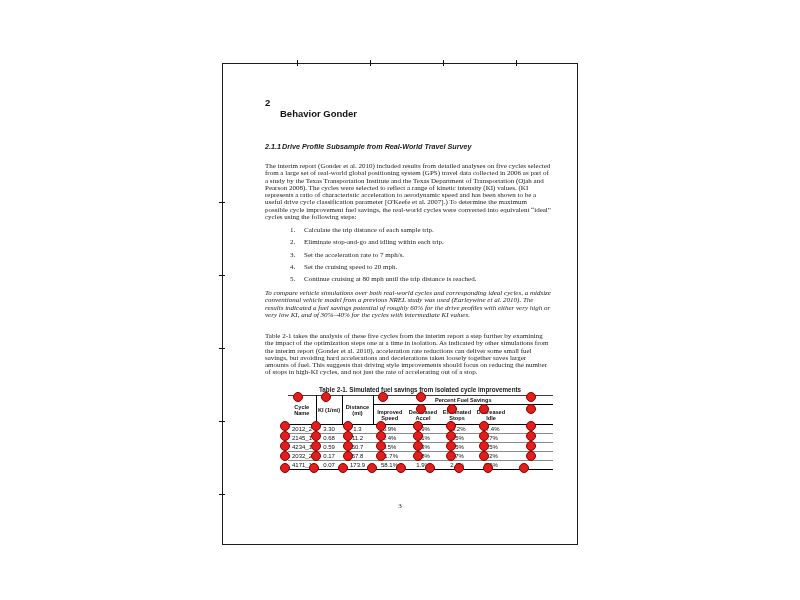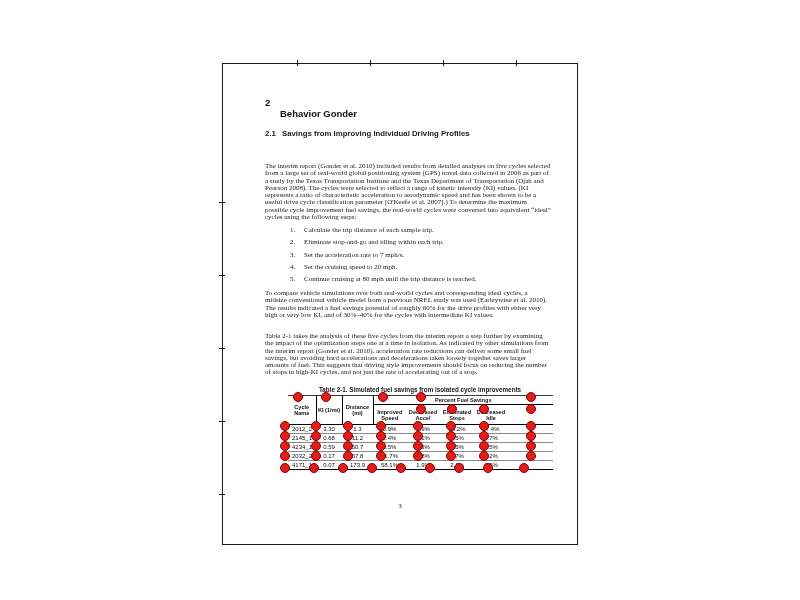"2.1 Savings from Improving Individual" div.blk { html: <div> <span>2.1</span><span>Savings from Improving Individual Driving Profiles</span> </div> -> none }
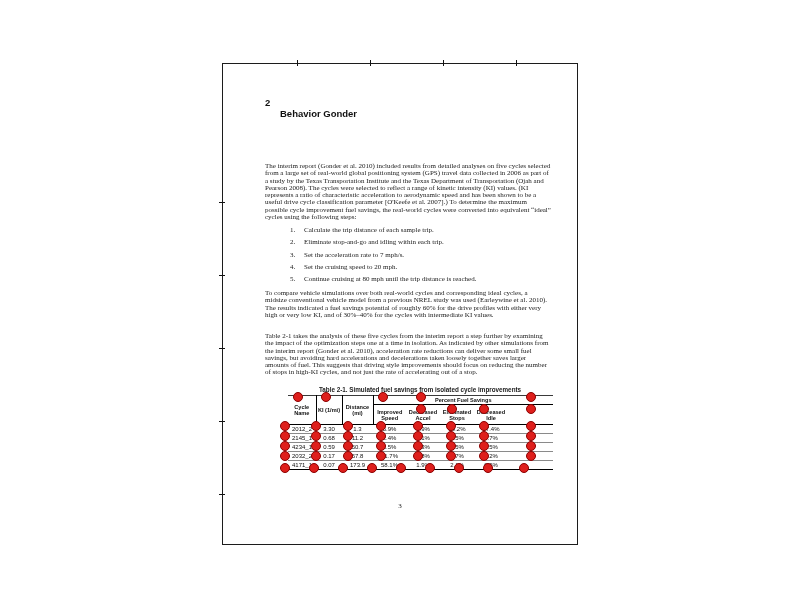"2.1.1Drive Profile Subsample from" div.blk { html: none -> <div> <span>2.1.1</span><span>Drive Profile Subsample from Real-World Travel Survey</span> </div> }
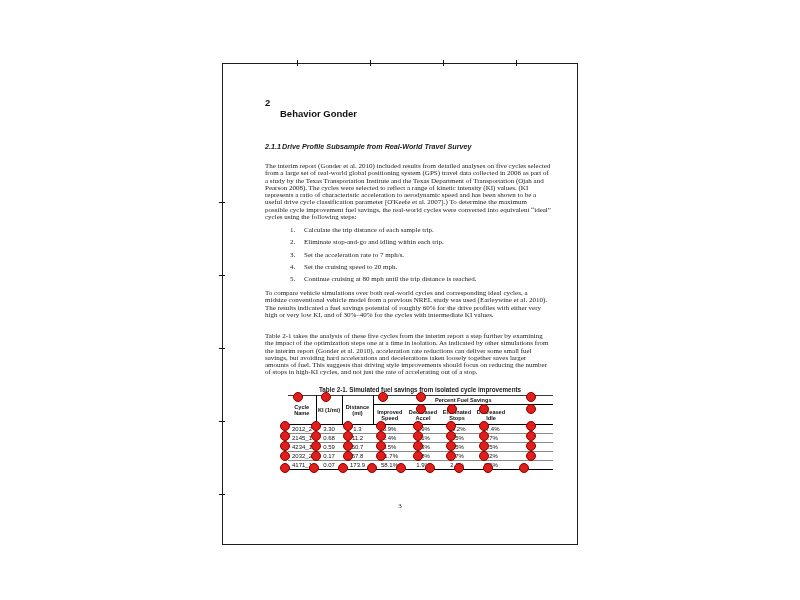"To compare vehicle simulations over" .p2 { font-style: none -> italic }
